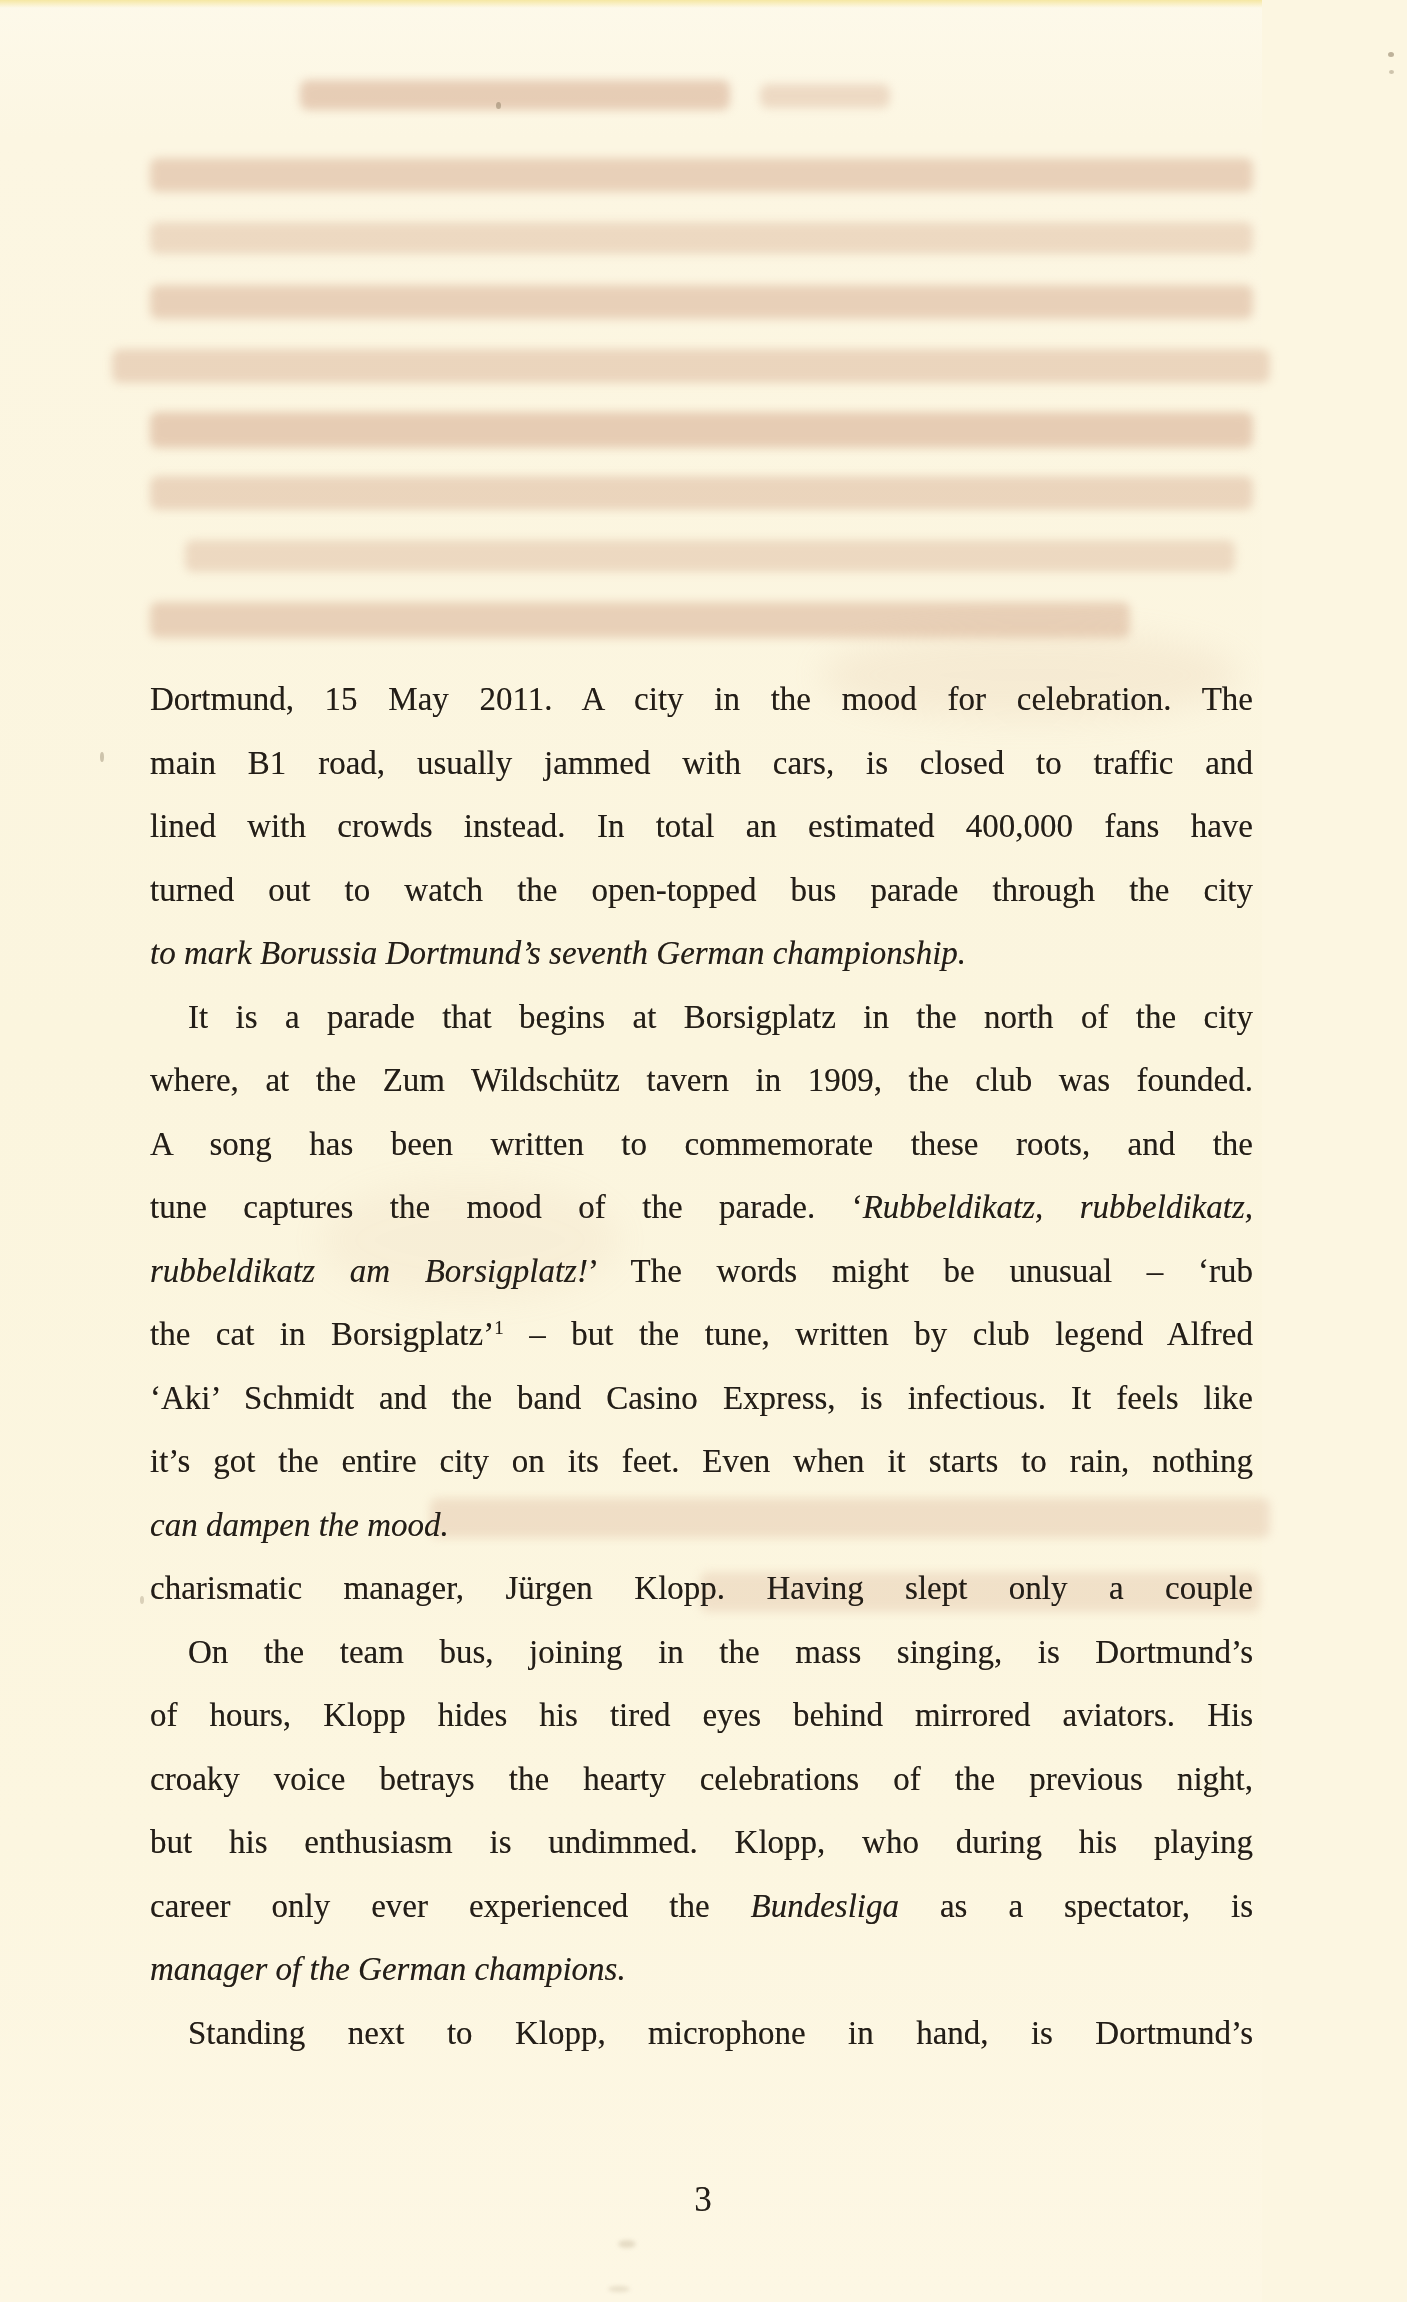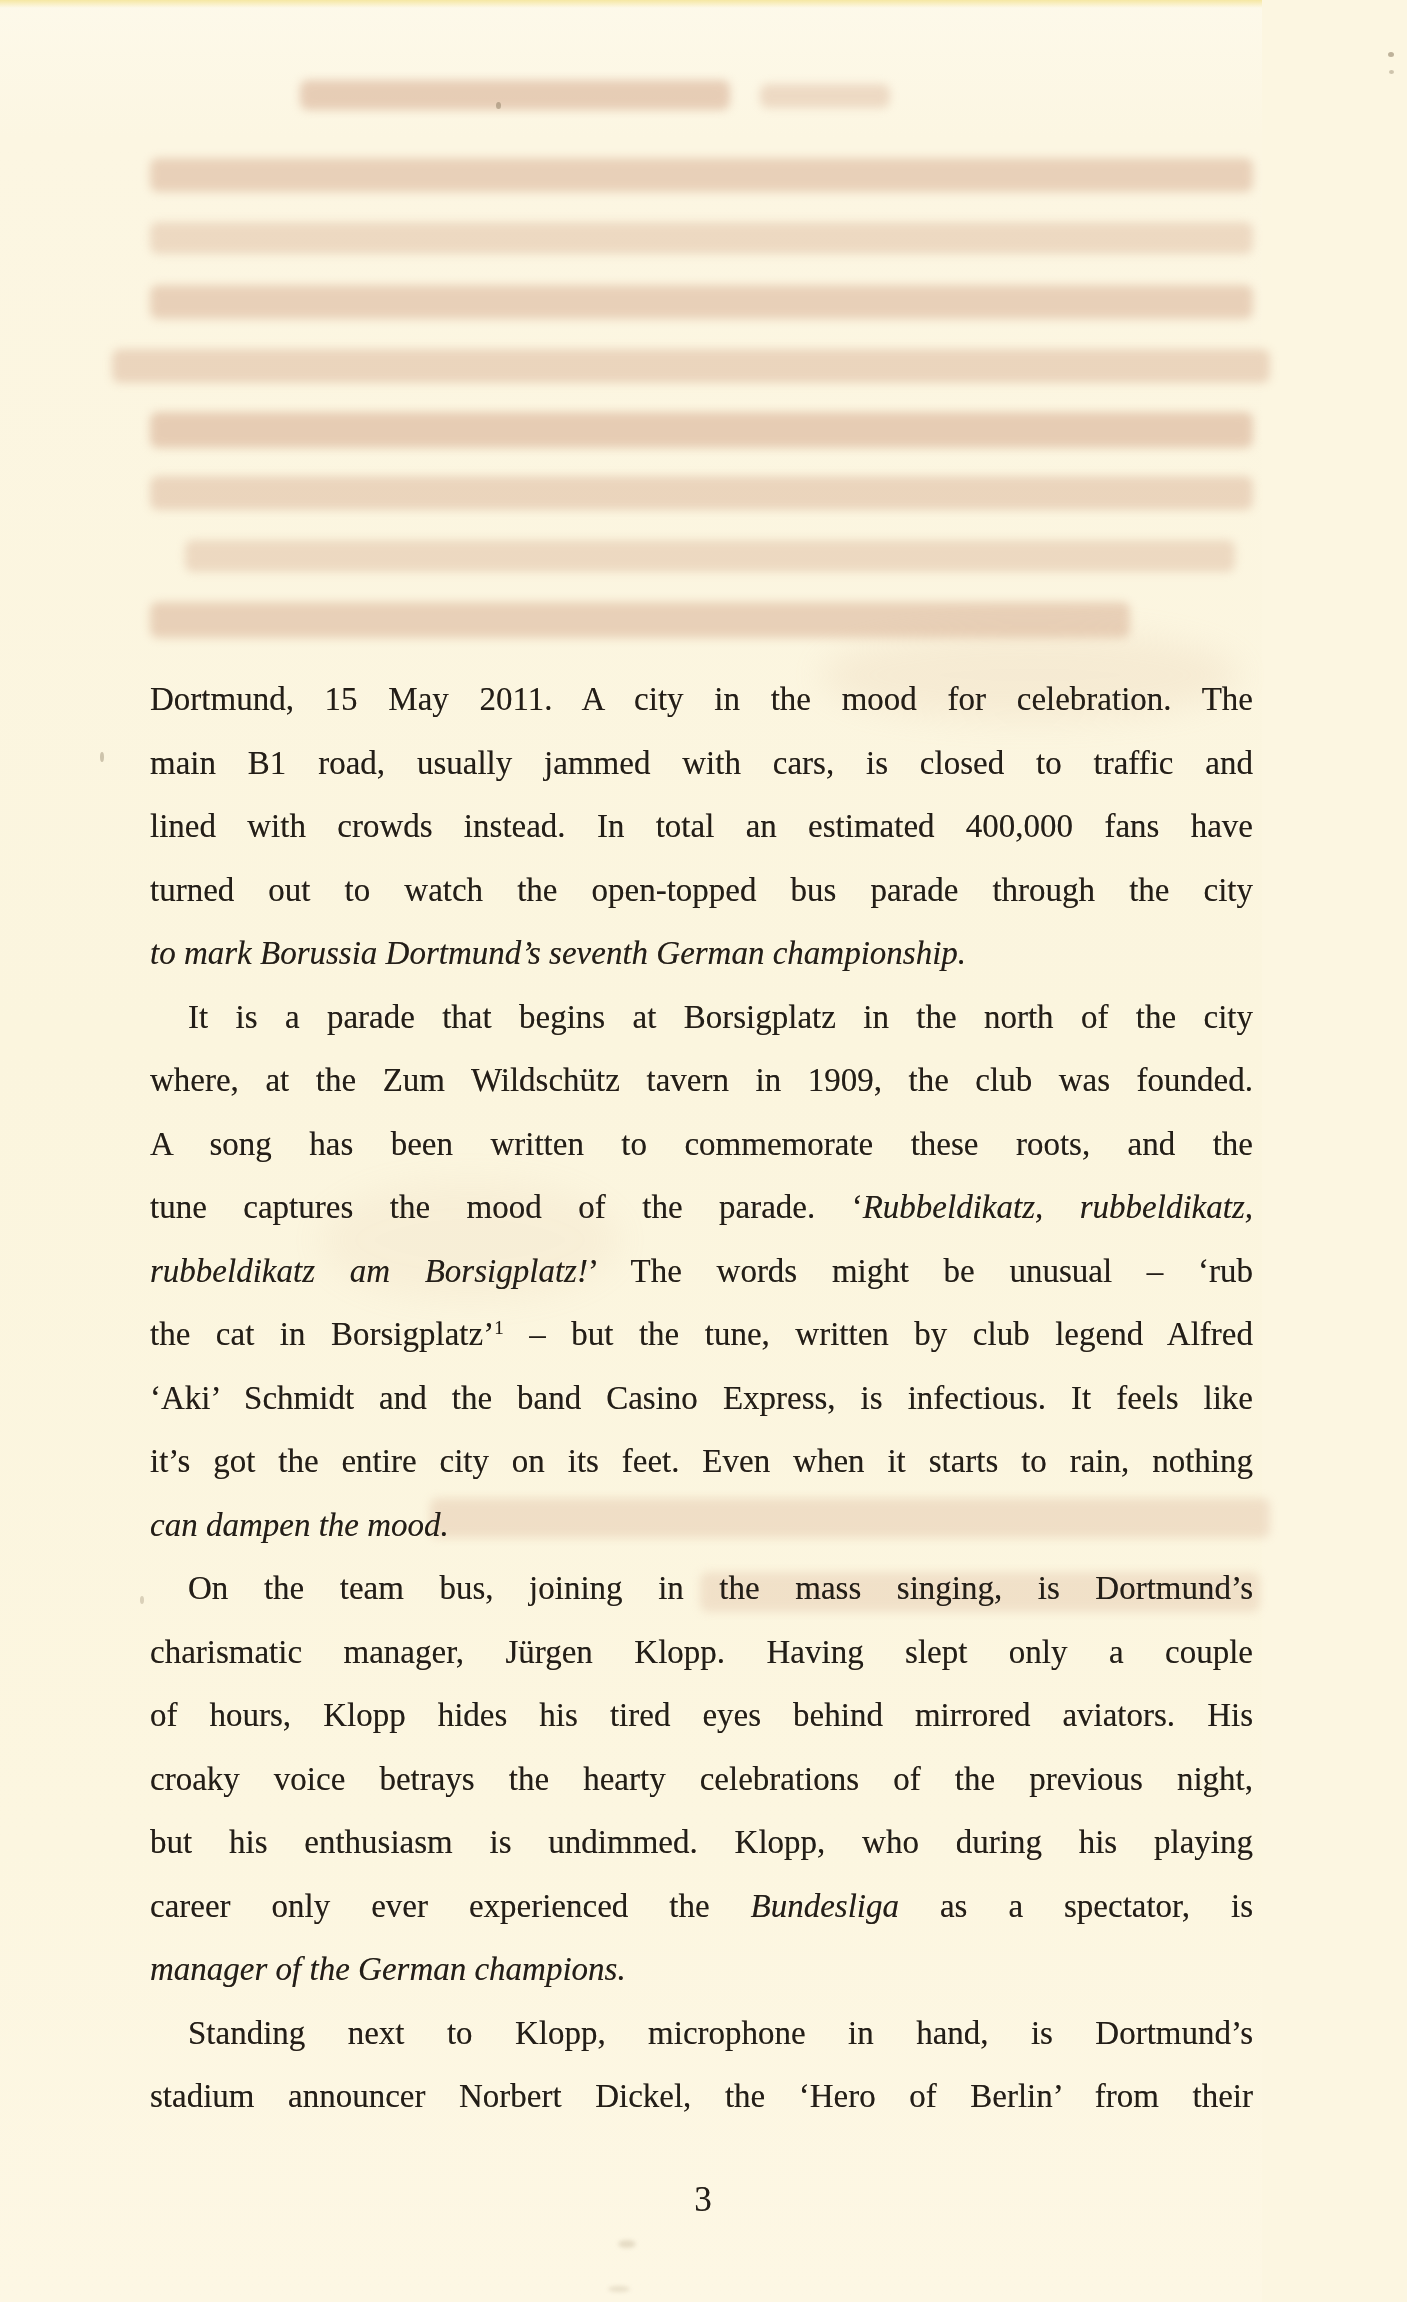"On the team bus, joining" div.line { order: before "charismatic manager, Jürgen Klopp." -> after "charismatic manager, Jürgen Klopp." }
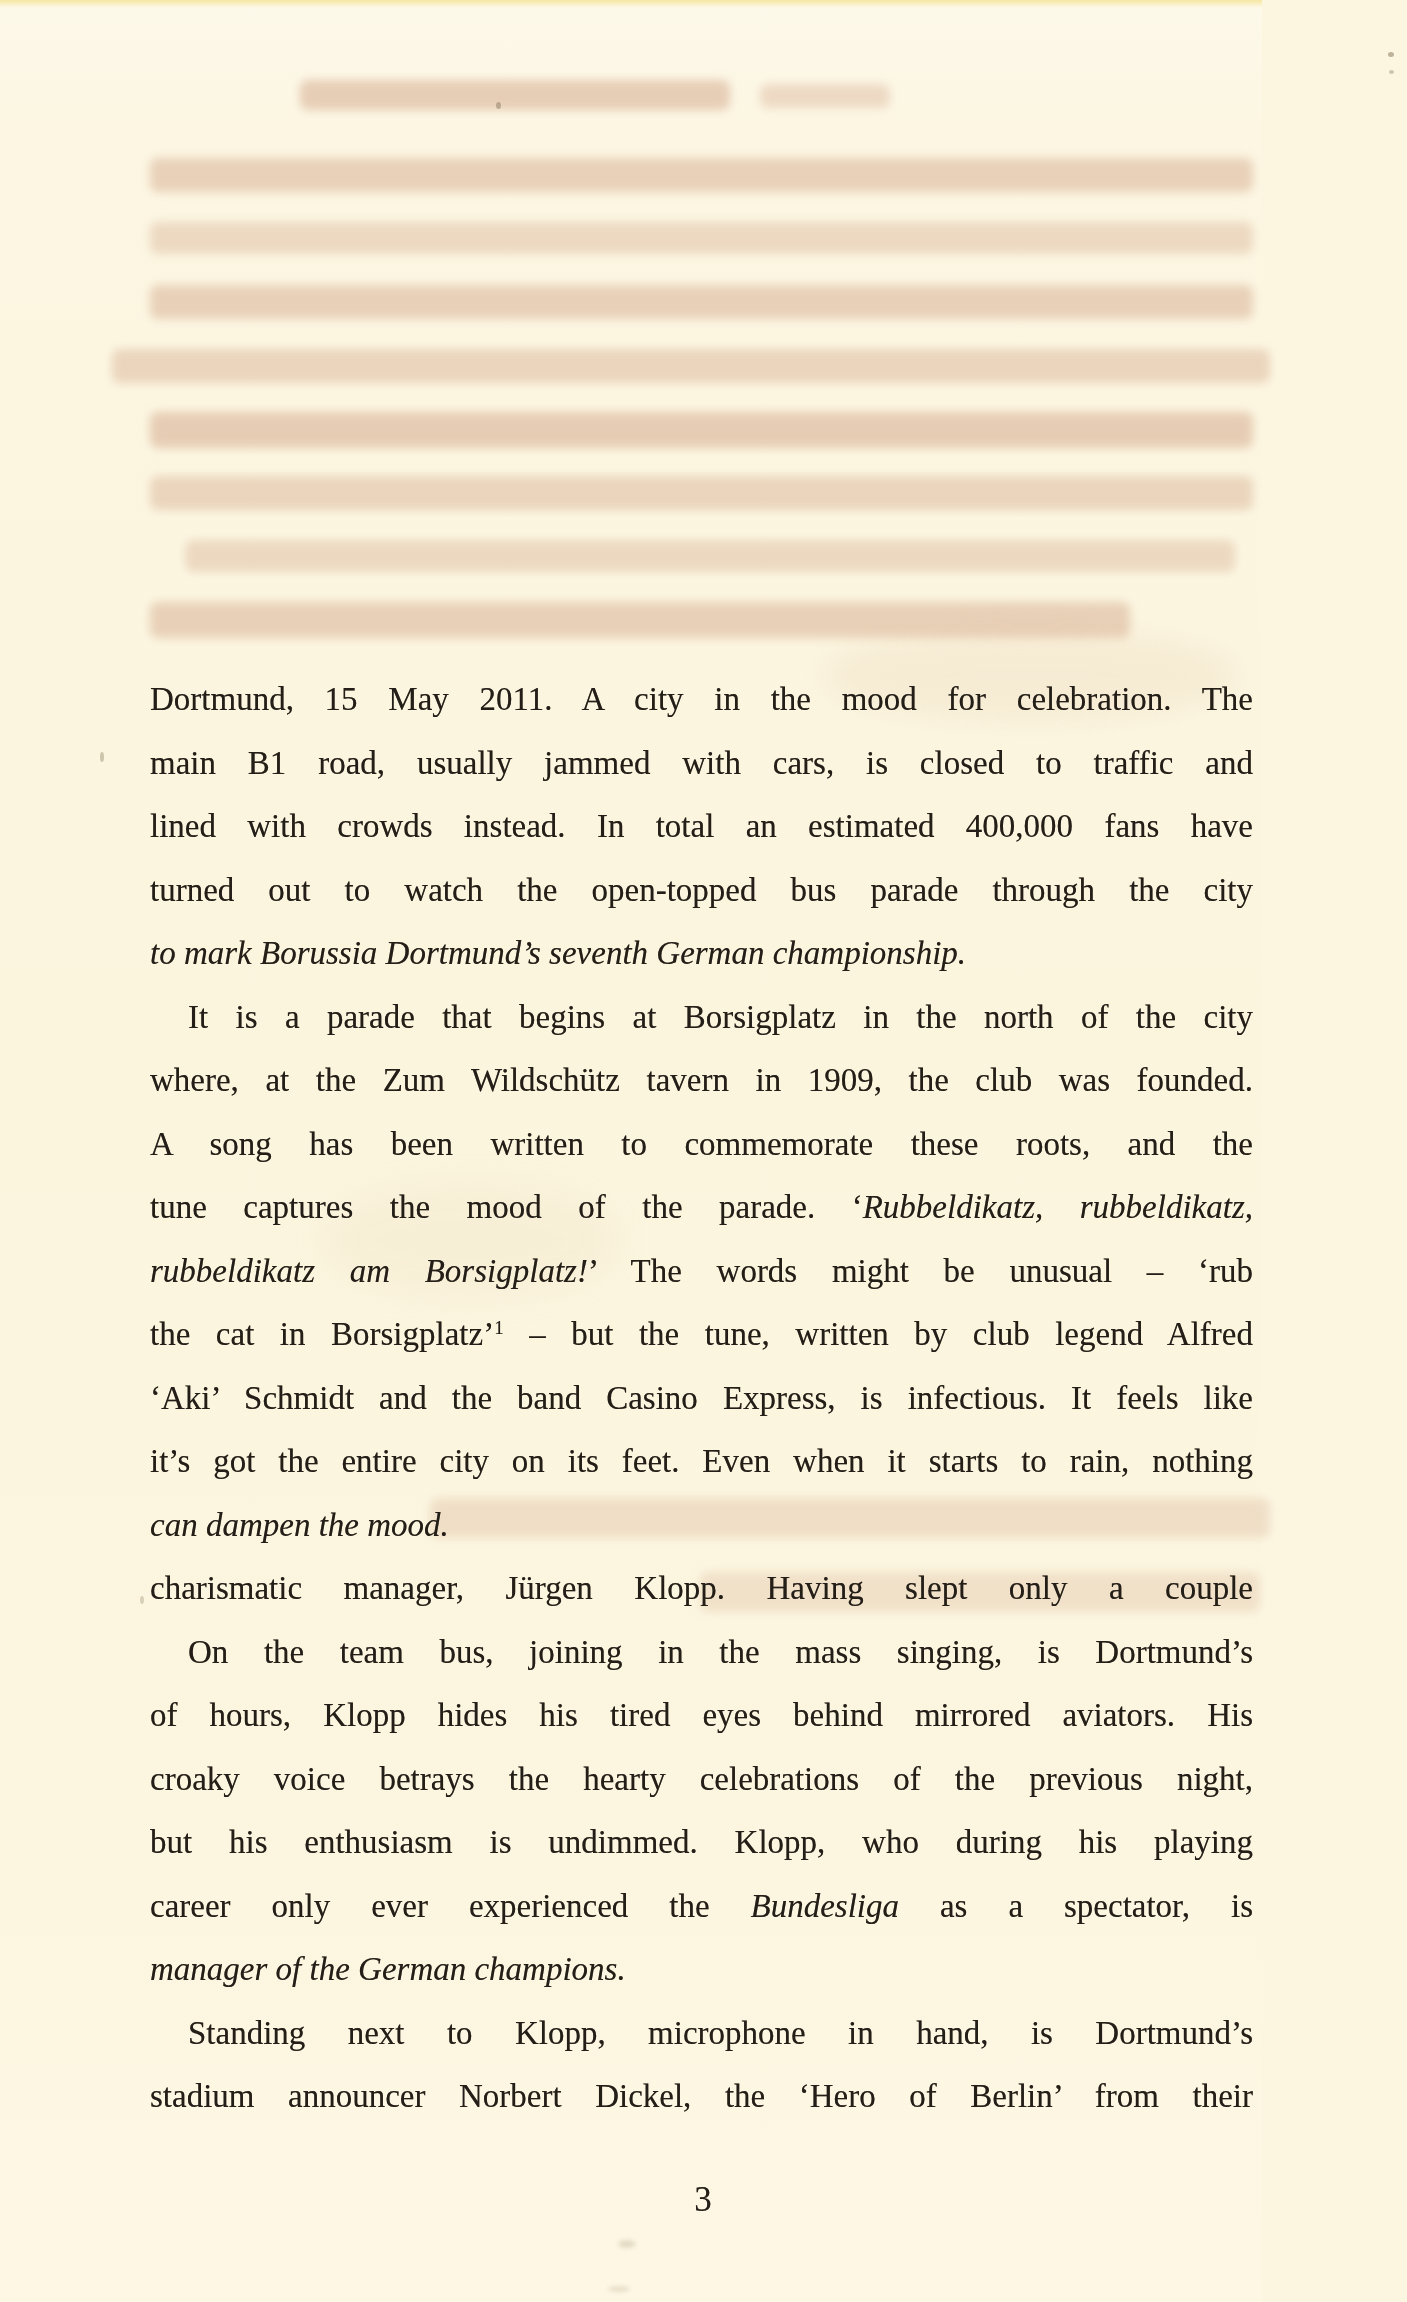"stadium announcer Norbert Dickel, the" div.line { html: <div><span>stadium announcer Norbert Dickel, the ‘Hero of Berlin’ from their</span></div> -> none }
